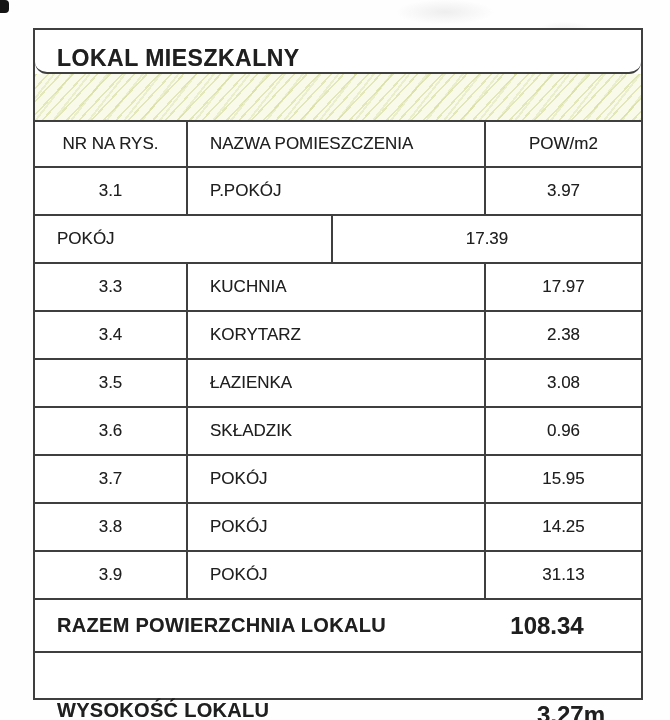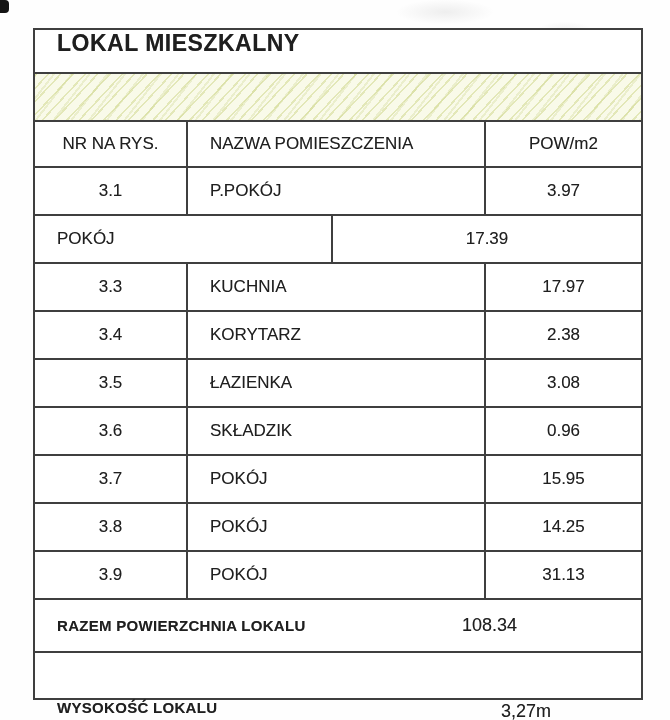"LOKAL MIESZKALNY" .title-row { align-items: flex-start -> flex-end; border-radius: none -> 12px }
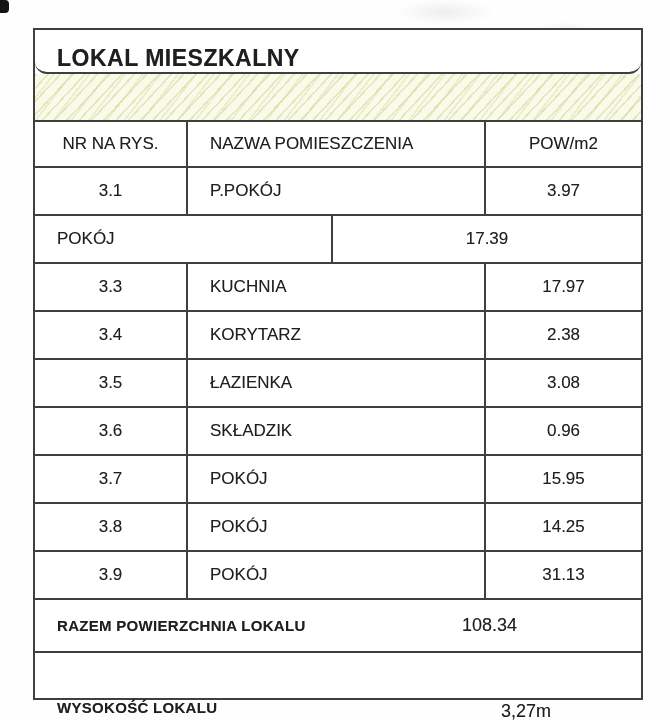"RAZEM POWIERZCHNIA LOKALU" .footer-label { font-size: 15px -> 20px }
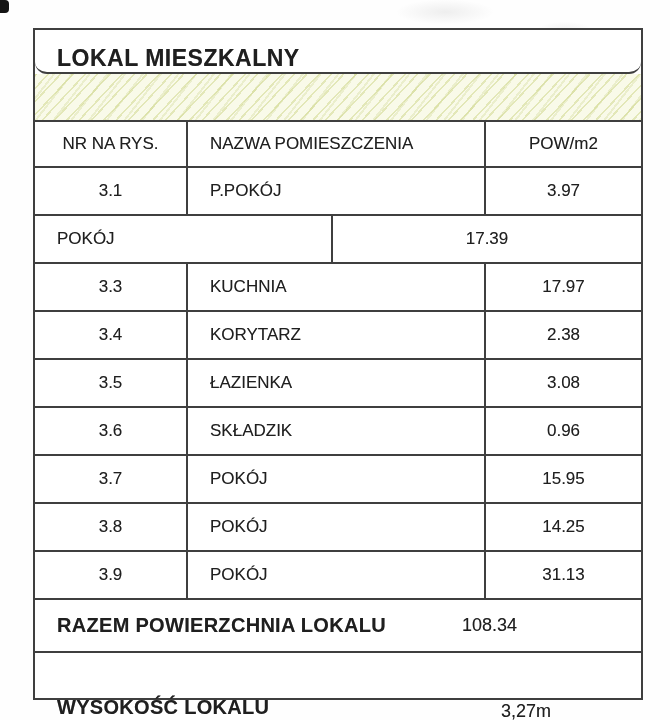"108.34" .footer-value { font-size: 18px -> 24px; font-weight: normal -> bold; text-align: none -> center }
